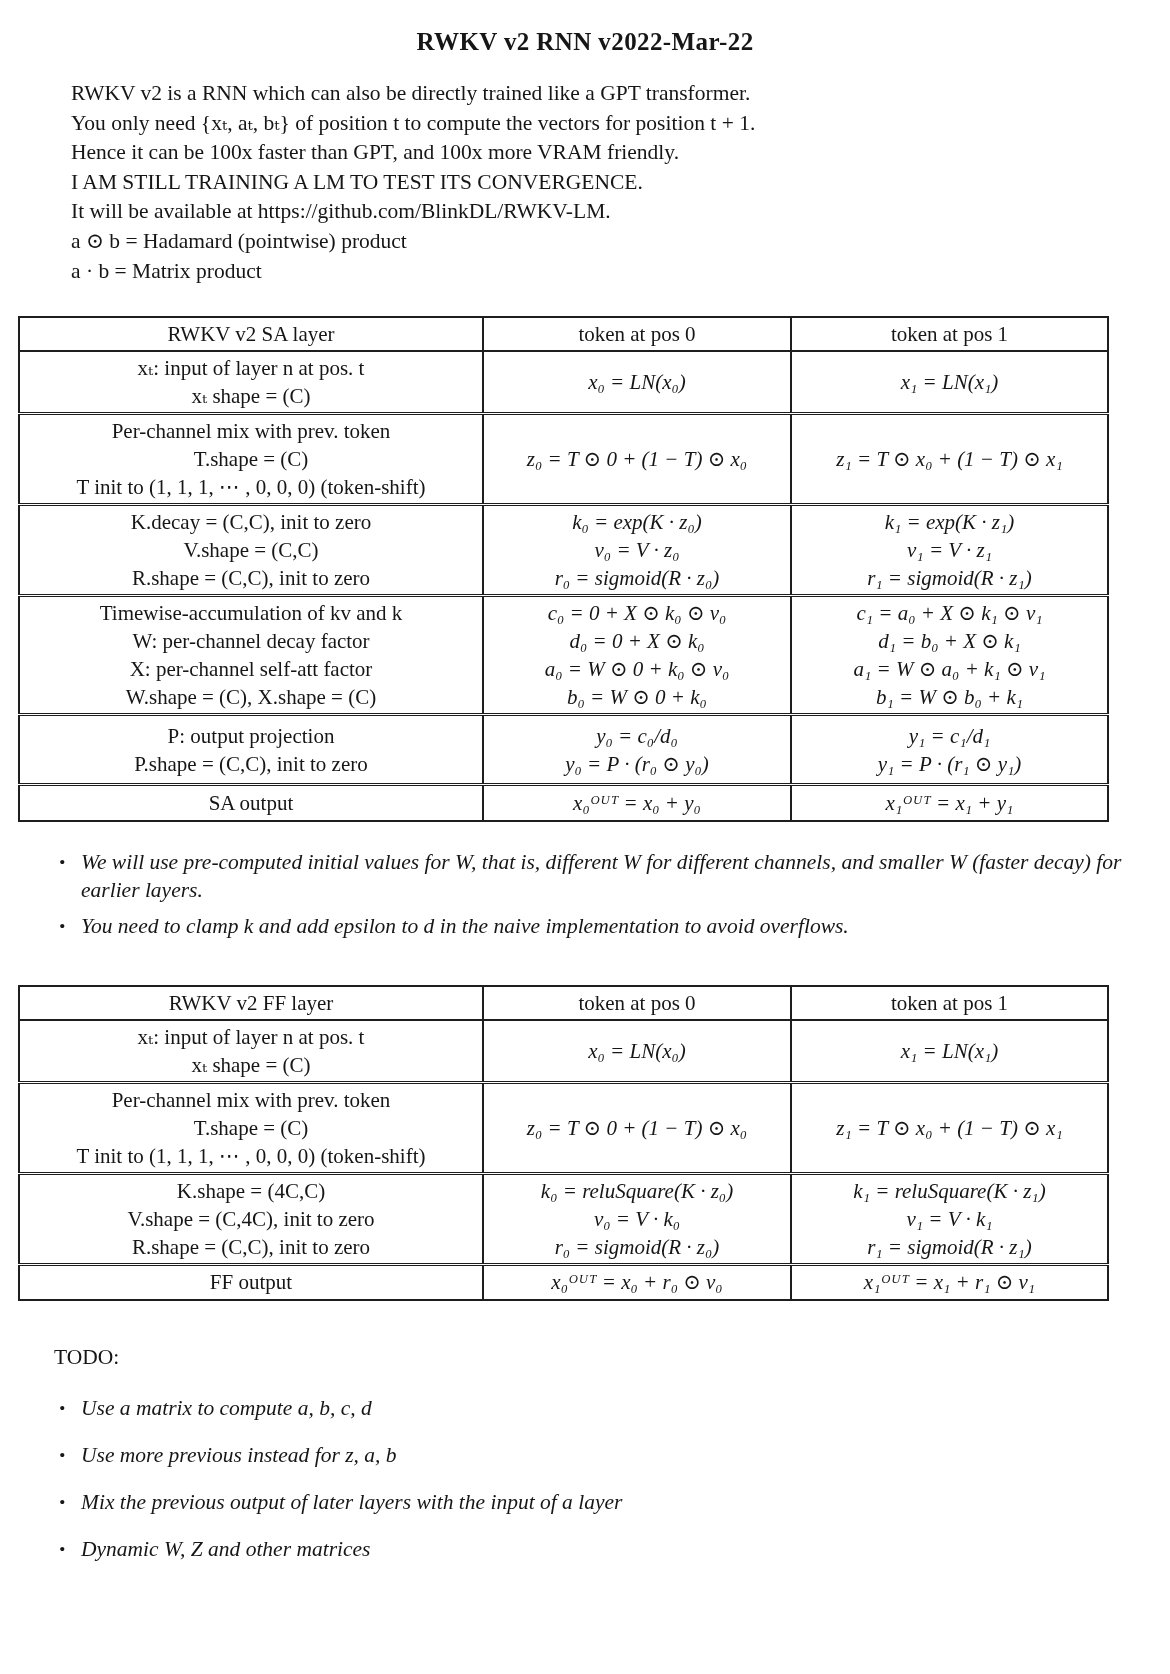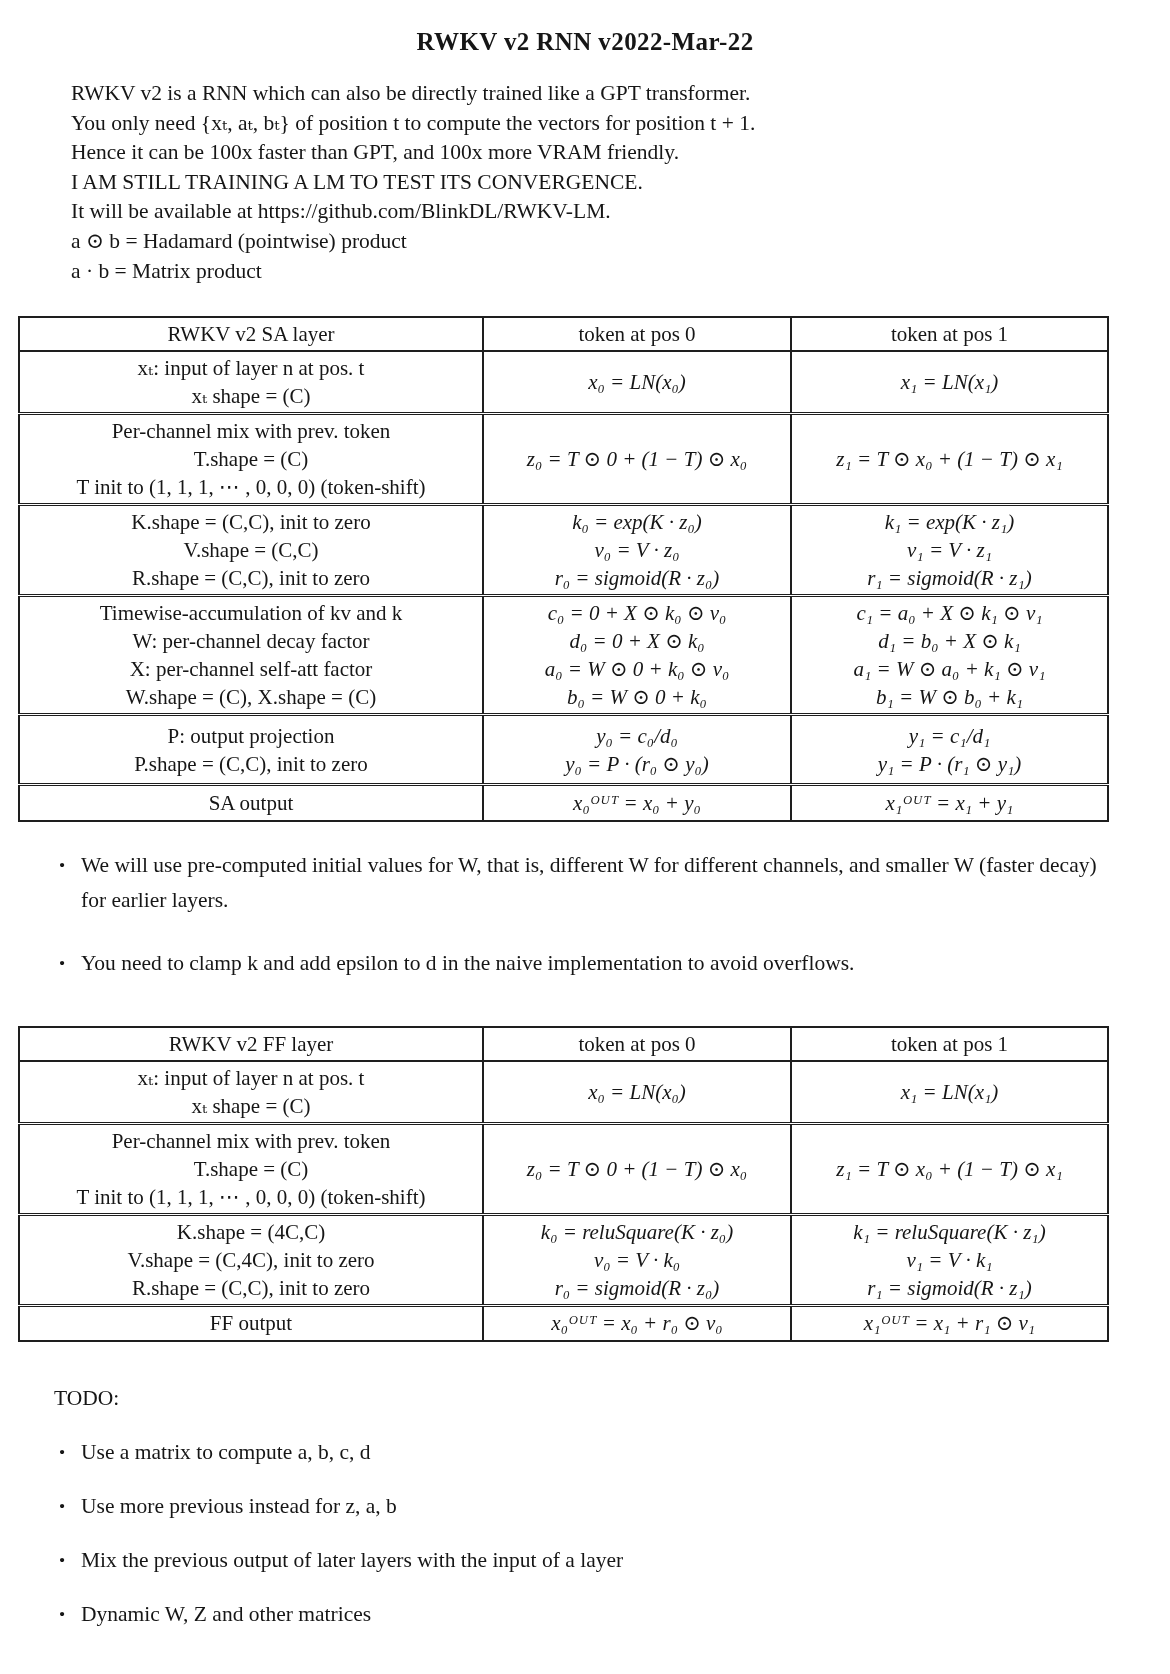"K.shape = (C,C), init to" div.ln { text: K.shape -> K.decay }
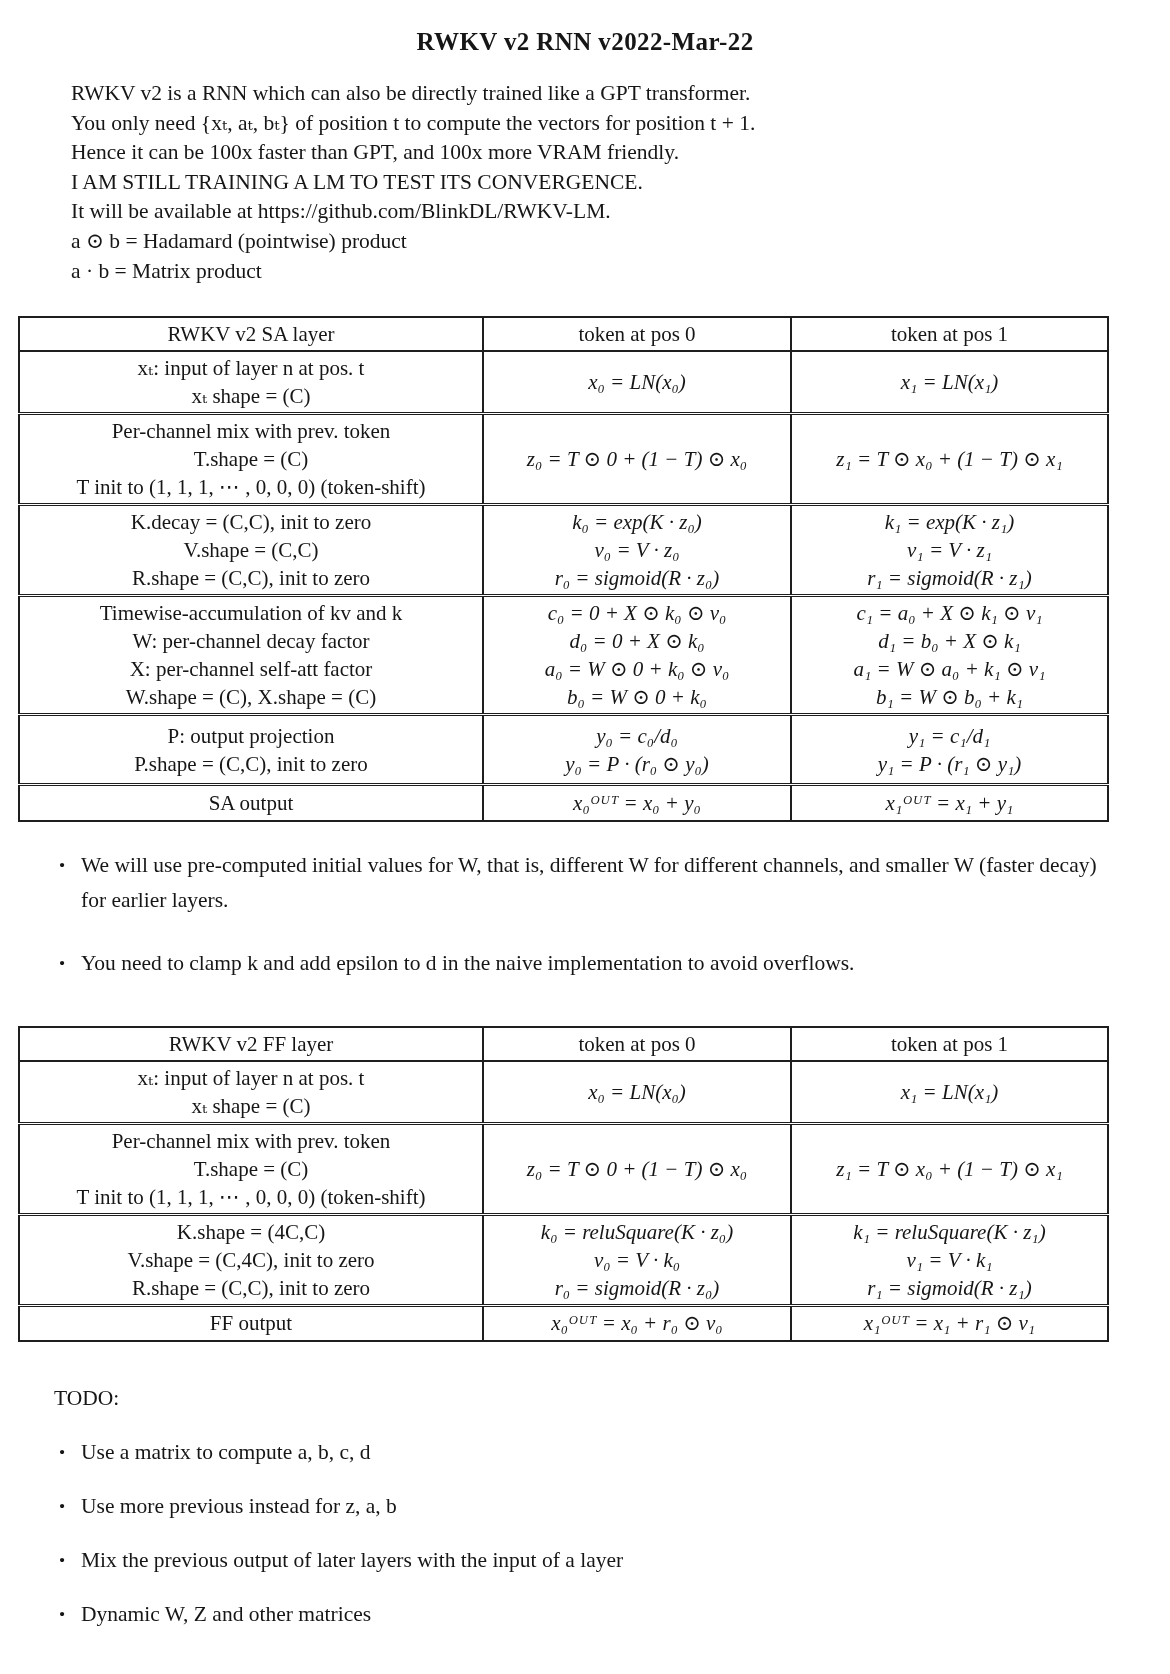"We will use pre-computed initial" .blist { font-style: none -> italic; line-height: 35px -> 28px }
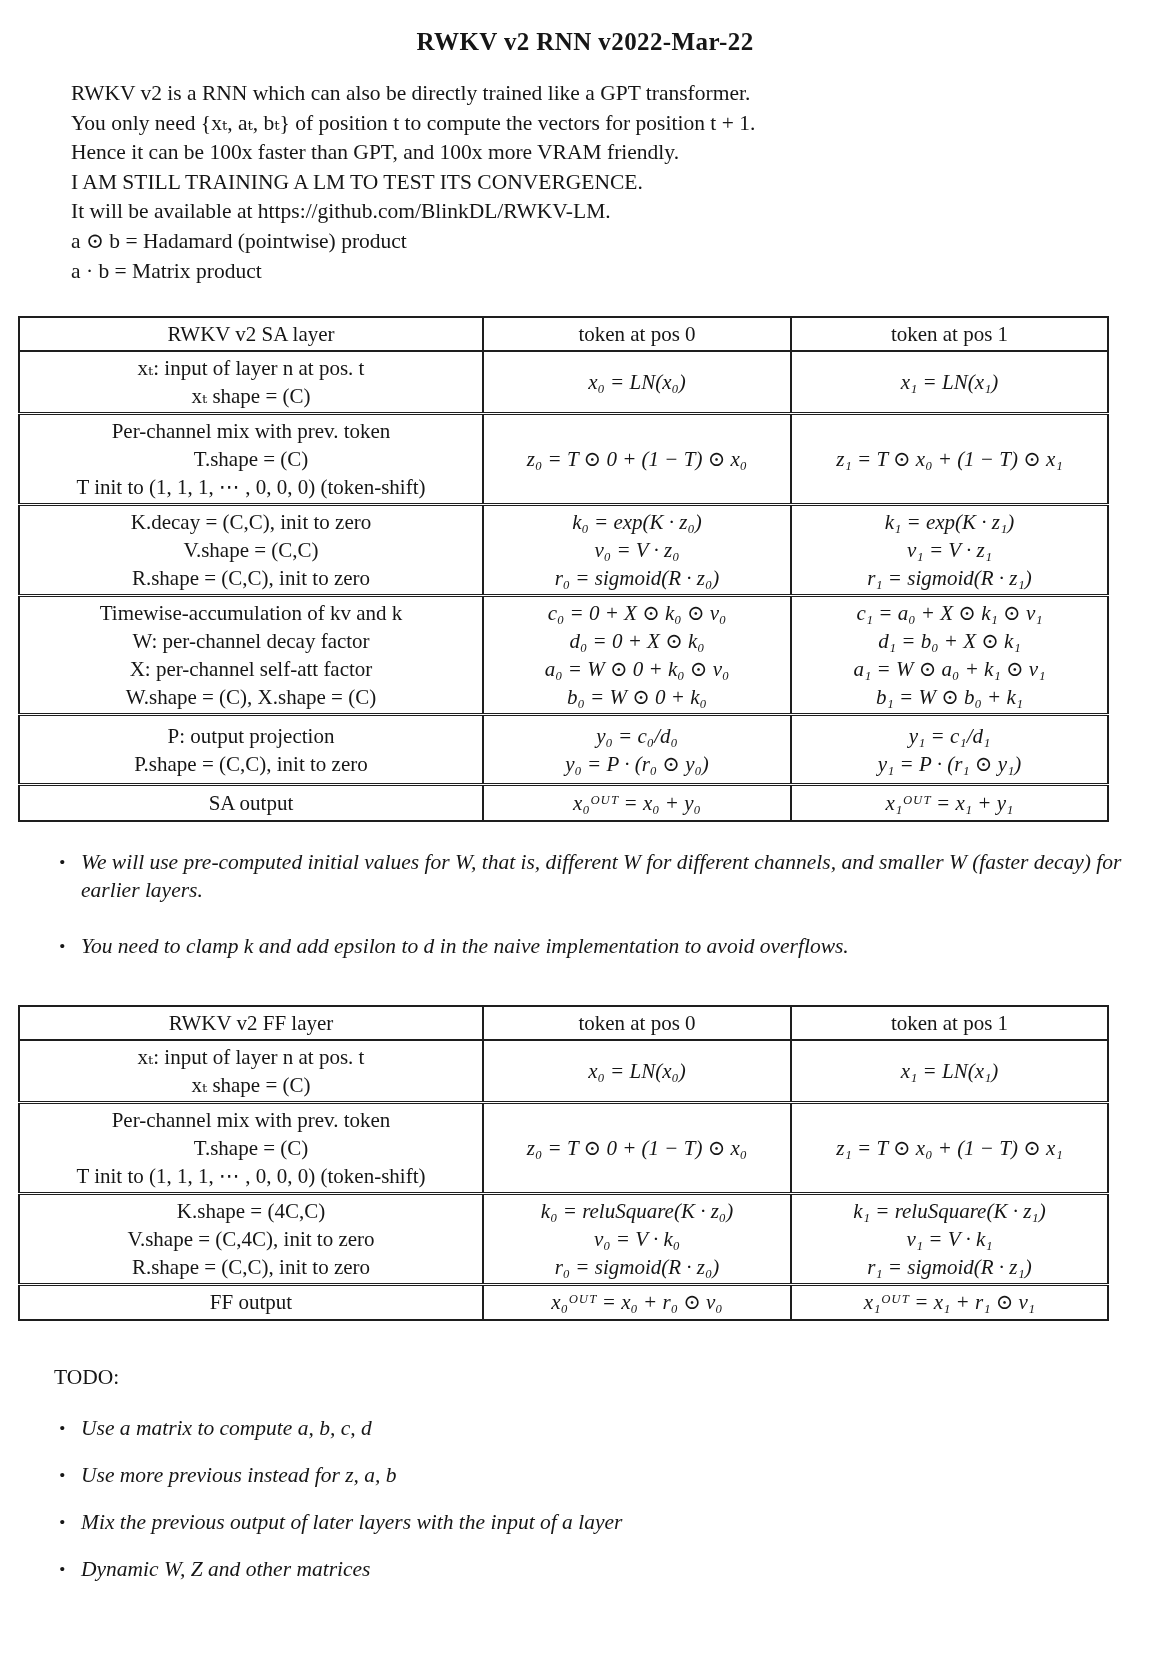"You need to clamp k" .note-l .bullet + .bullet { margin-top: 28px -> 8px }
